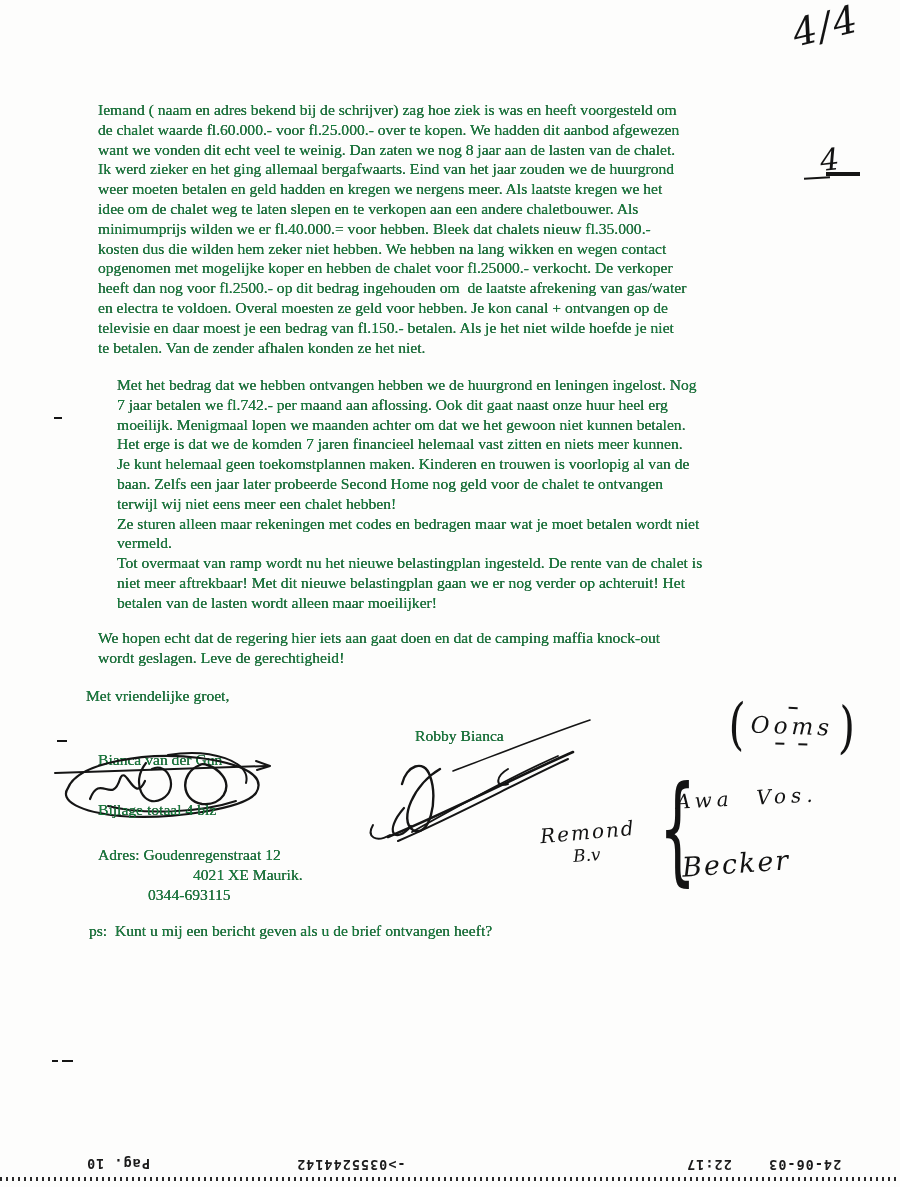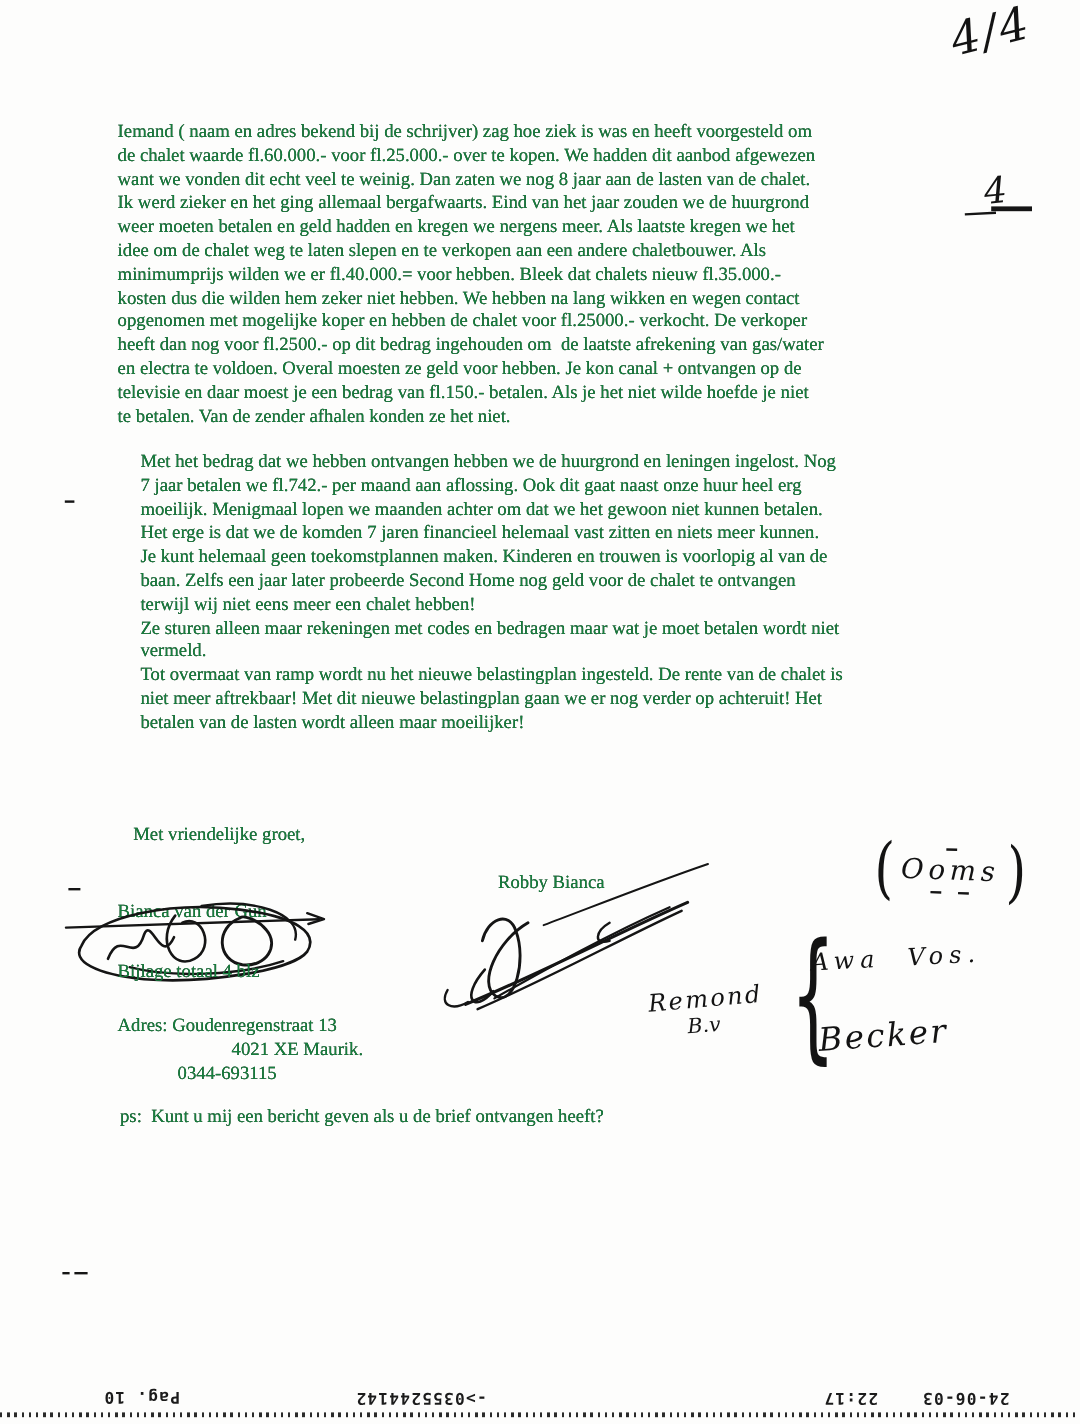"We hopen echt dat de" div.typed { html: none -> <div>We hopen echt dat de regering hier iets aan gaat doen en dat de camping maffia knock-out wordt geslagen. Leve de gerechtigheid!</div> }
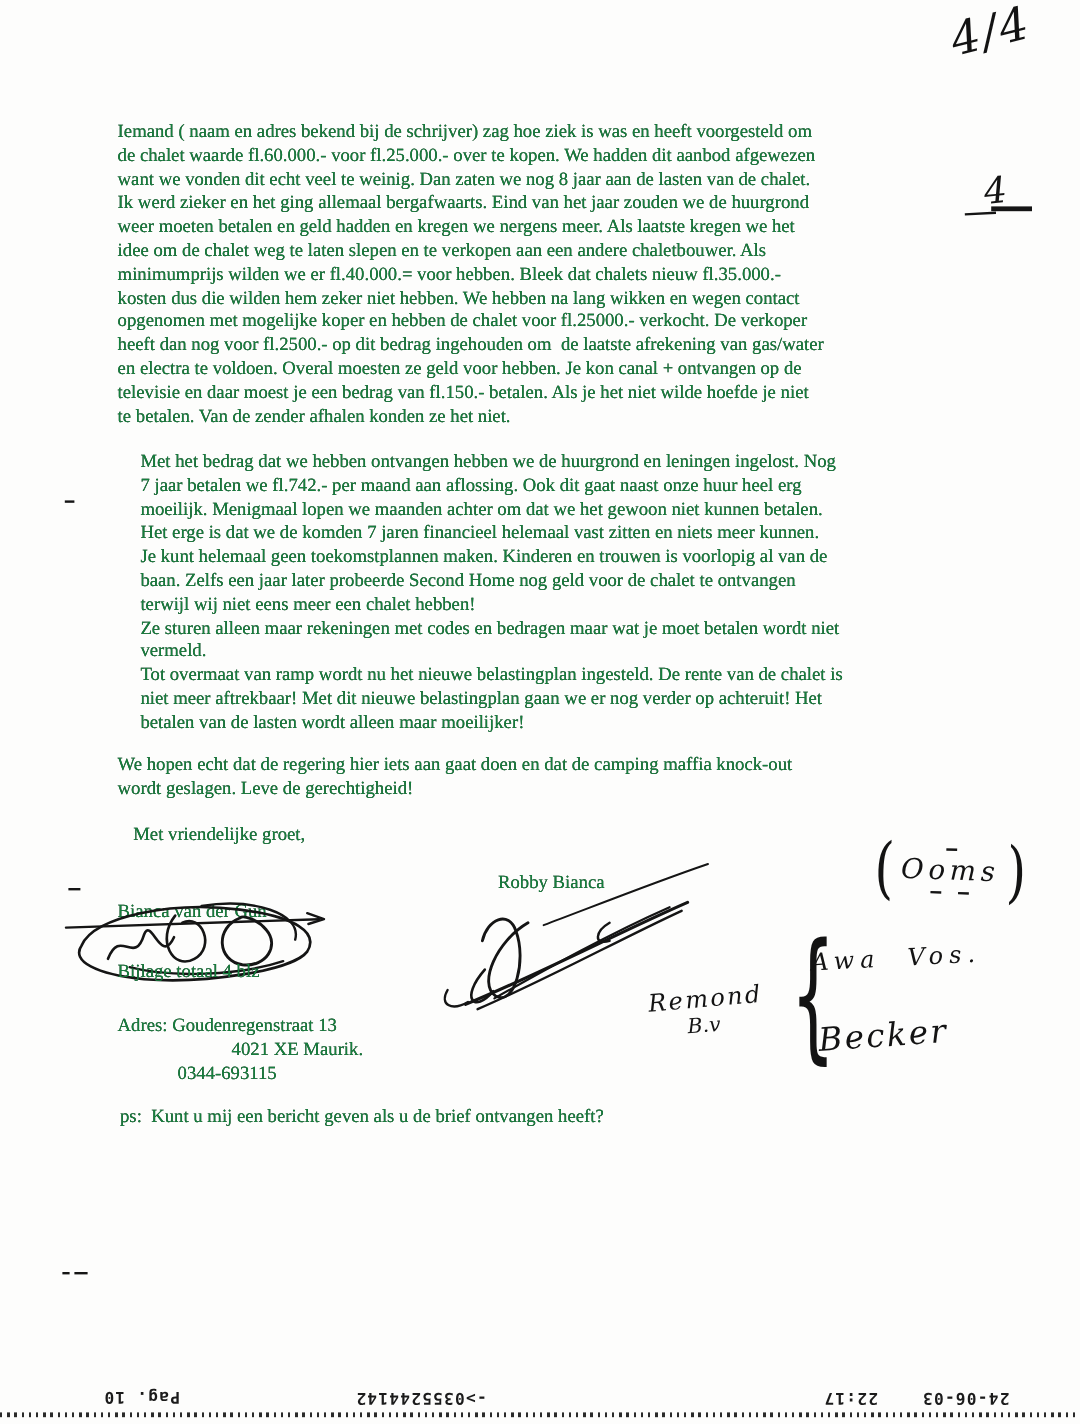"Met vriendelijke groet," div.typed { left: 111px -> 86px }
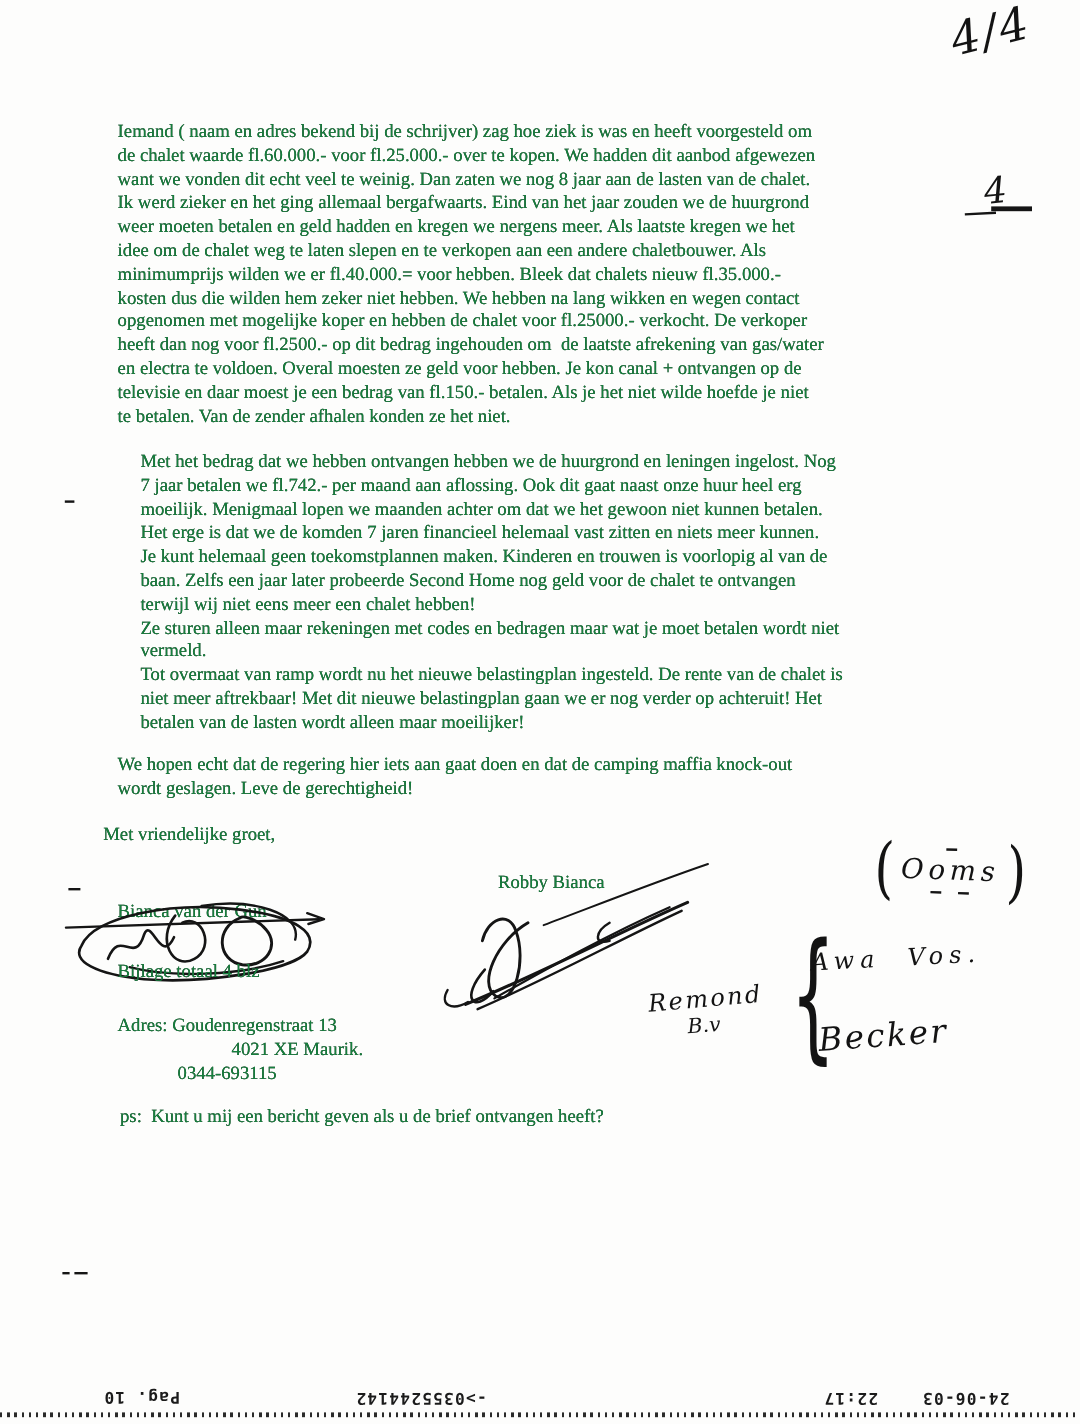"Adres: Goudenregenstraat 13" div.typed { text: 13 -> 12 }
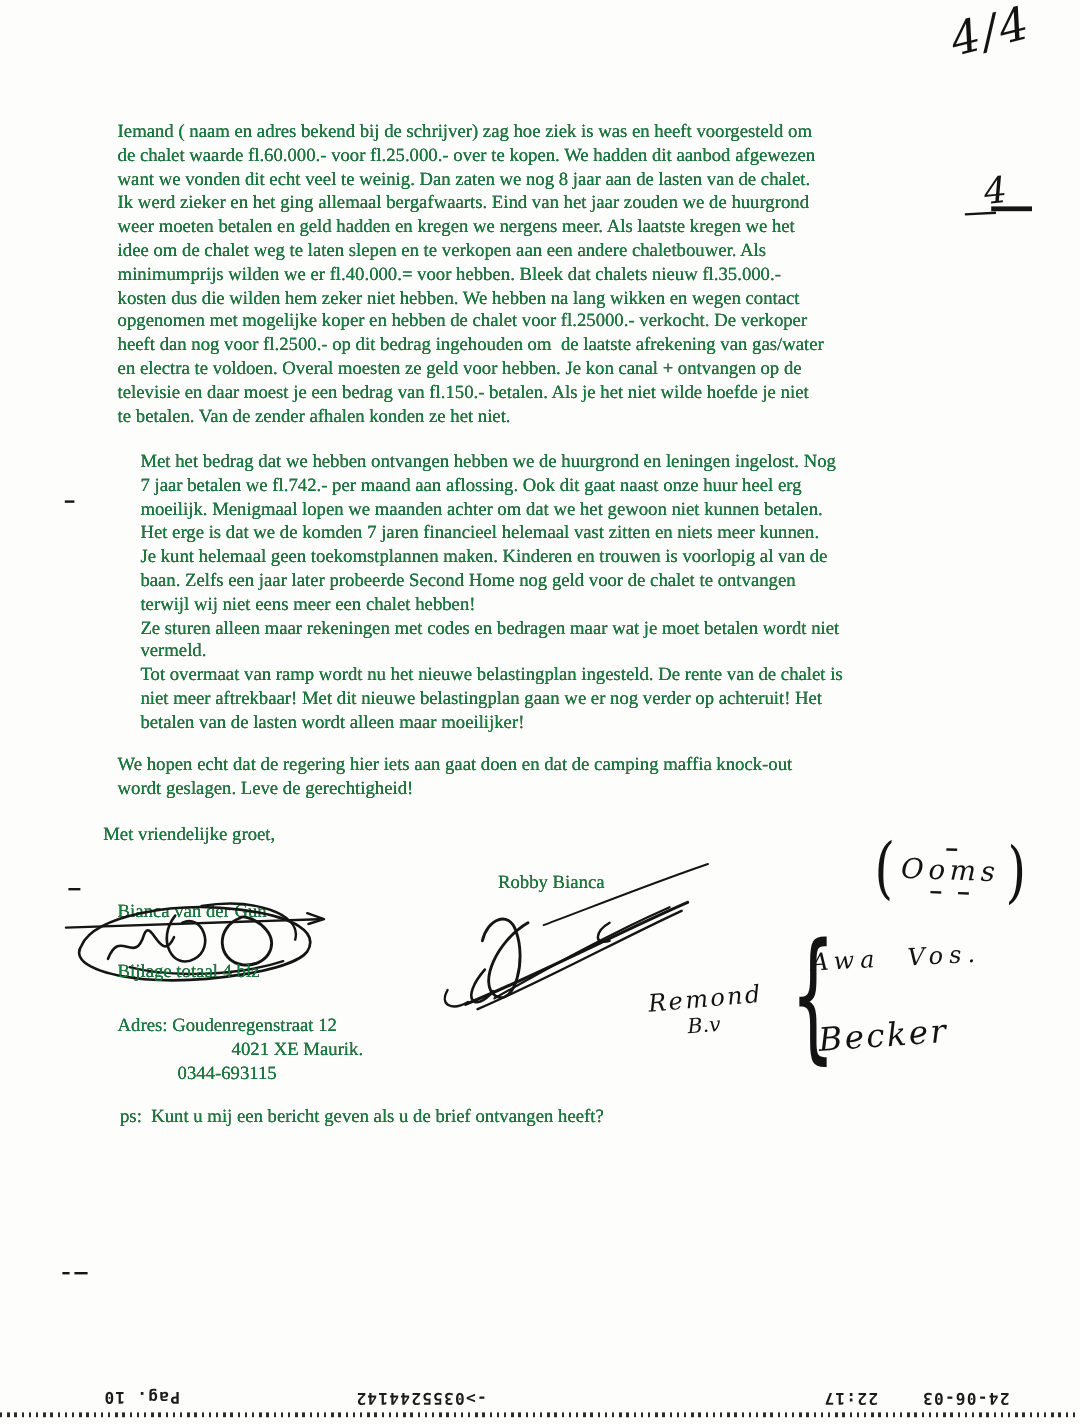"ps: Kunt u mij een" div.typed { left: 100px -> 89px }
